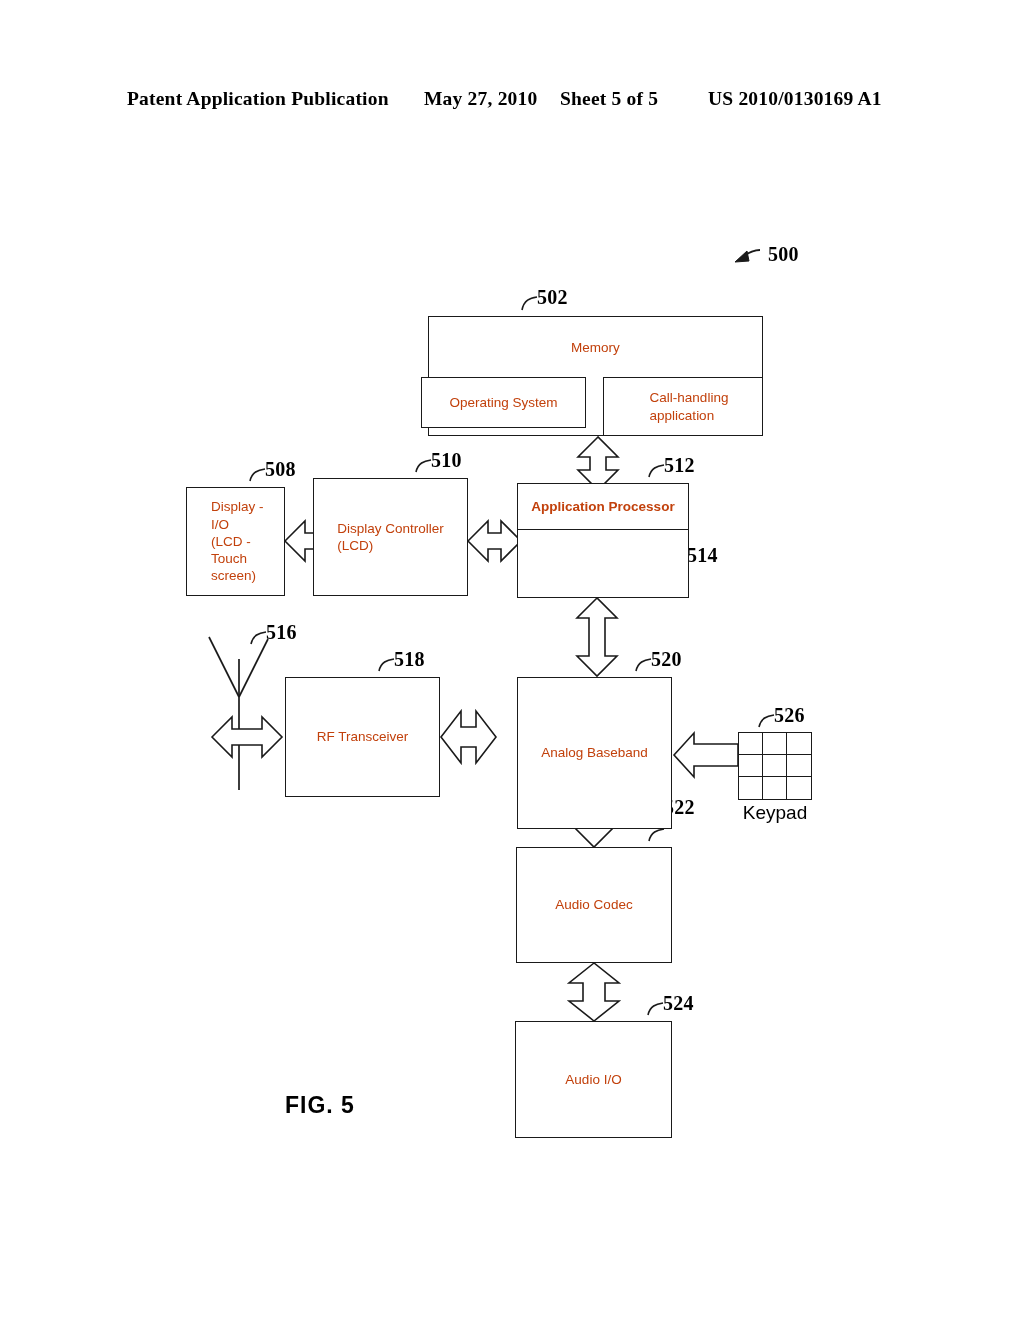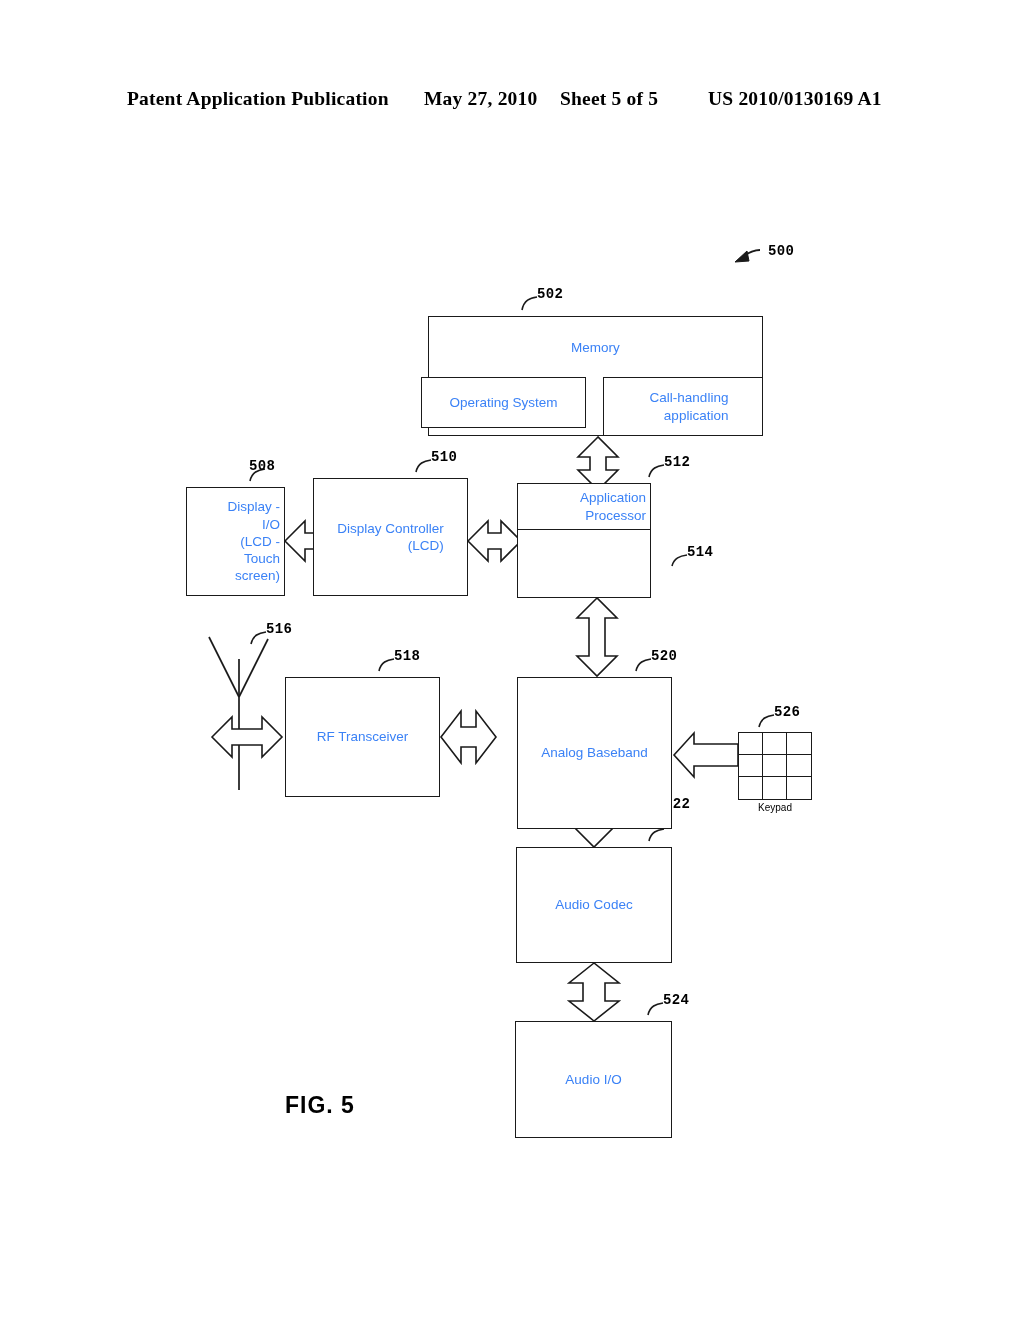"500" .refnum { font-family: Liberation Mono, monospace -> Liberation Serif, serif; font-size: 14px -> 20px }
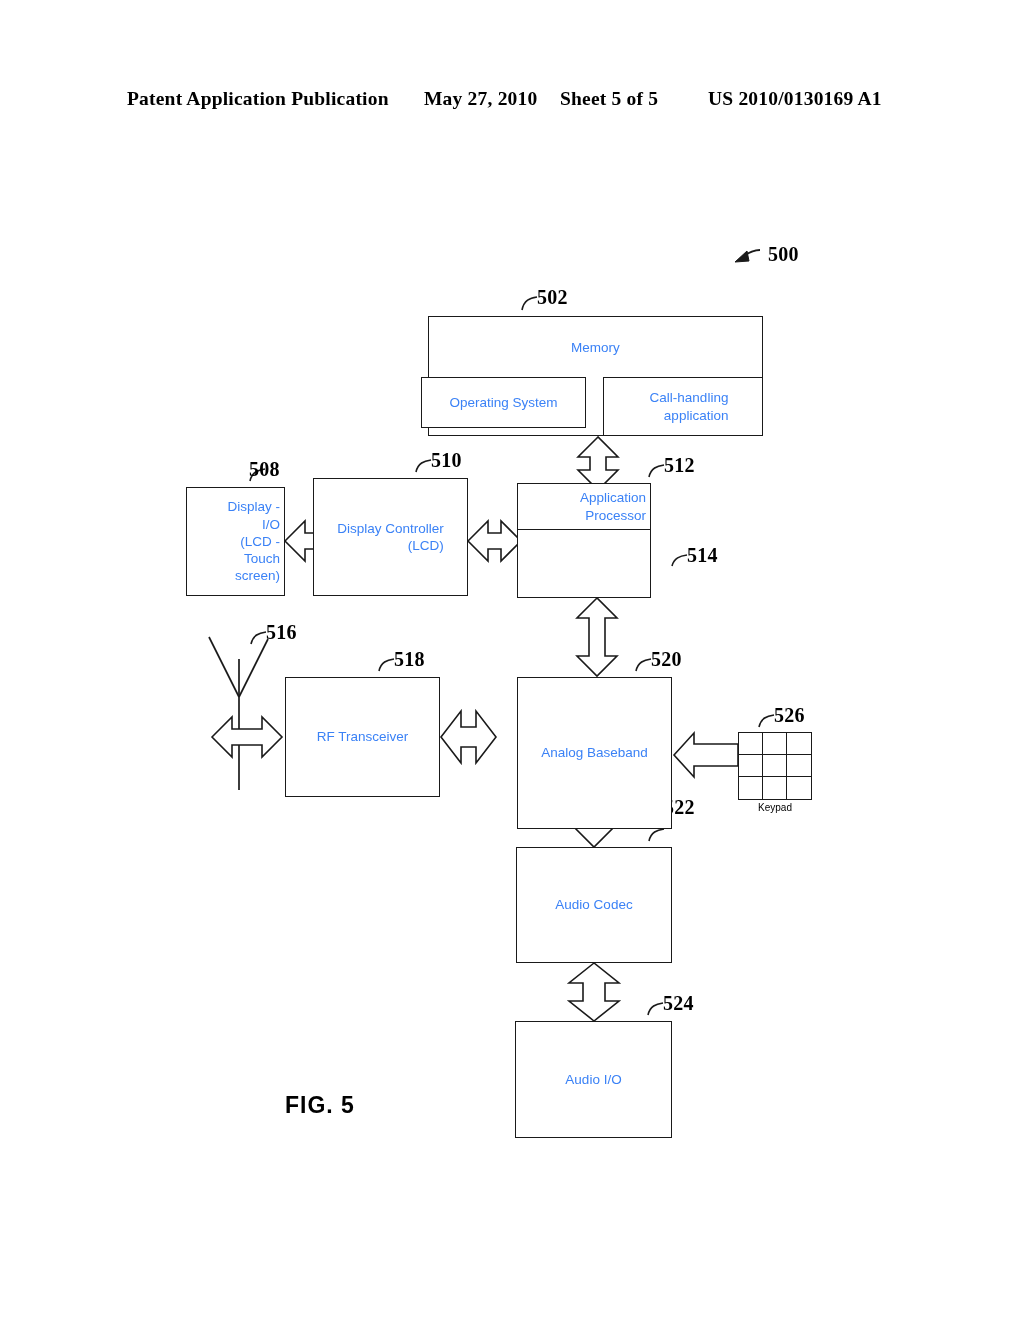"Memory" .box { color: #3b82f6 -> #c2410c; text-align: right -> left }
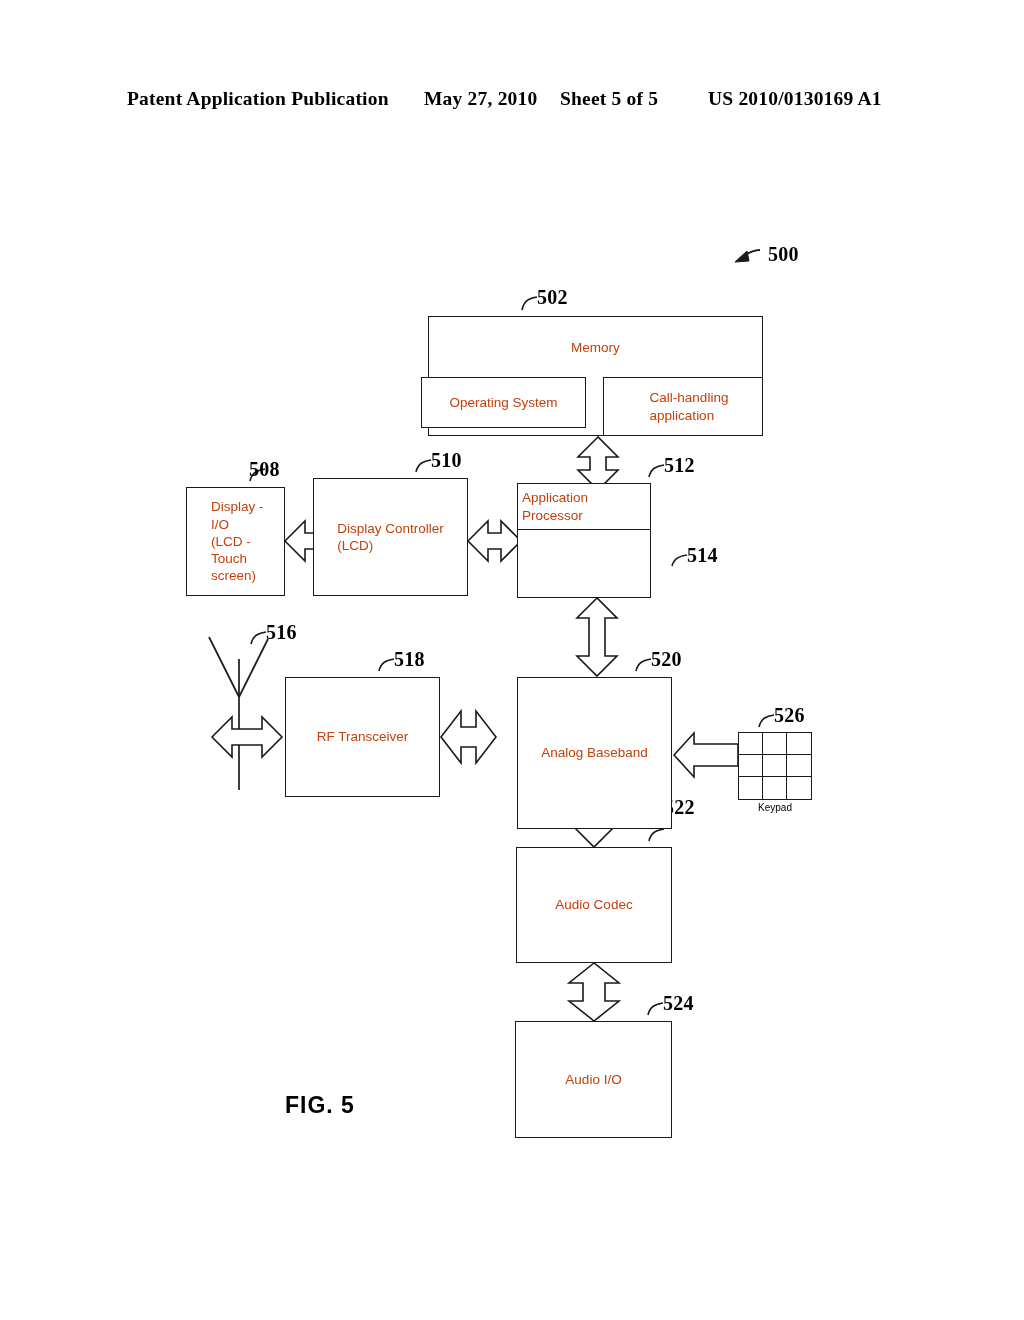"508" div.refnum { left: 249px -> 265px }
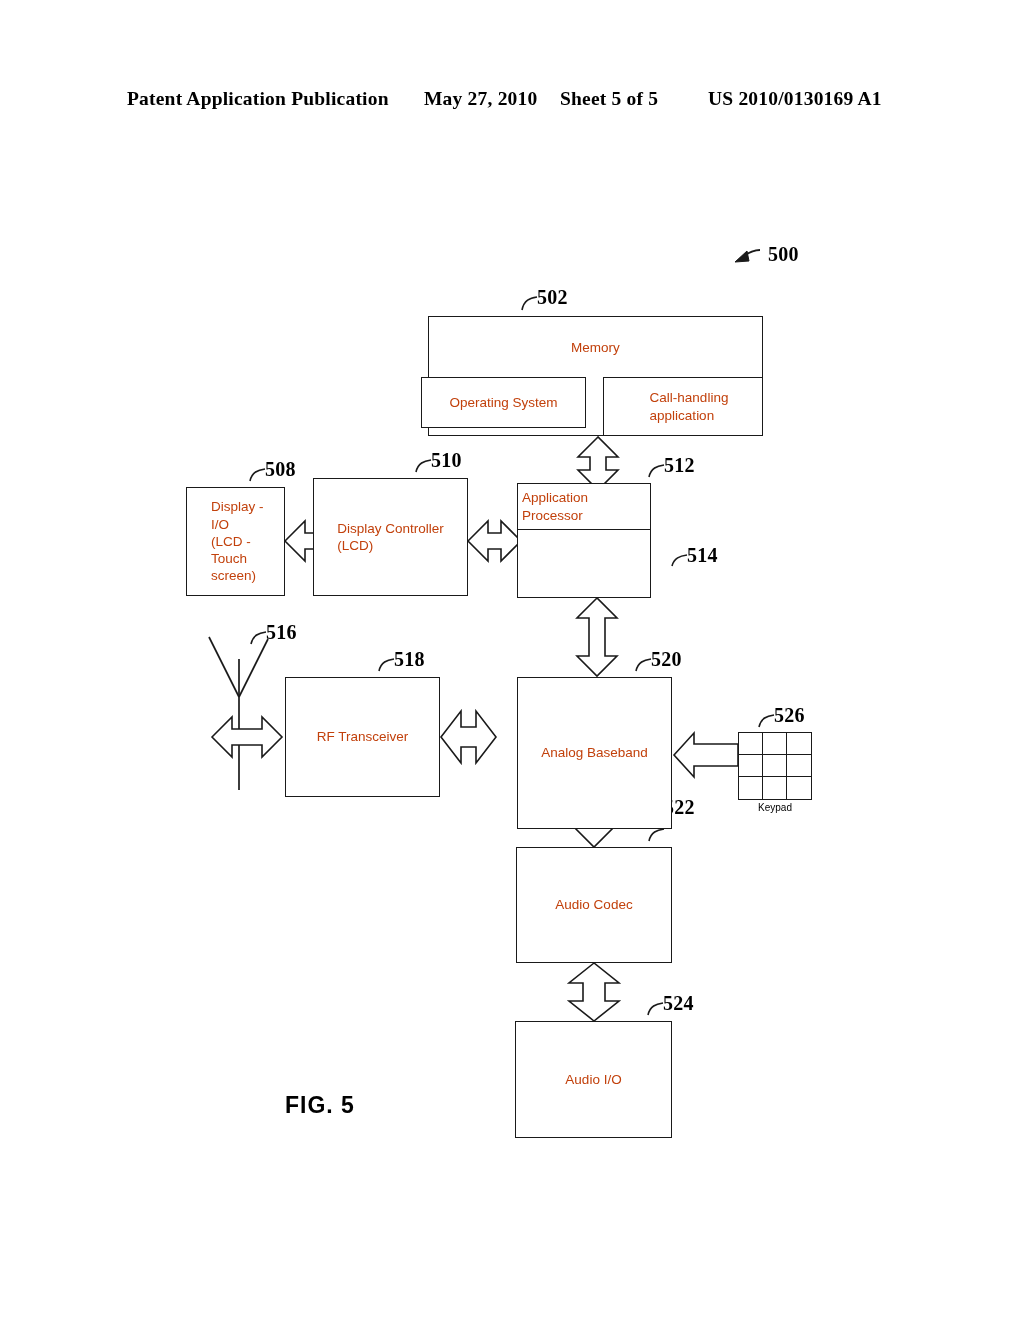"Application Processor" #box-proc { font-weight: none -> bold; width: 134px -> 172px }
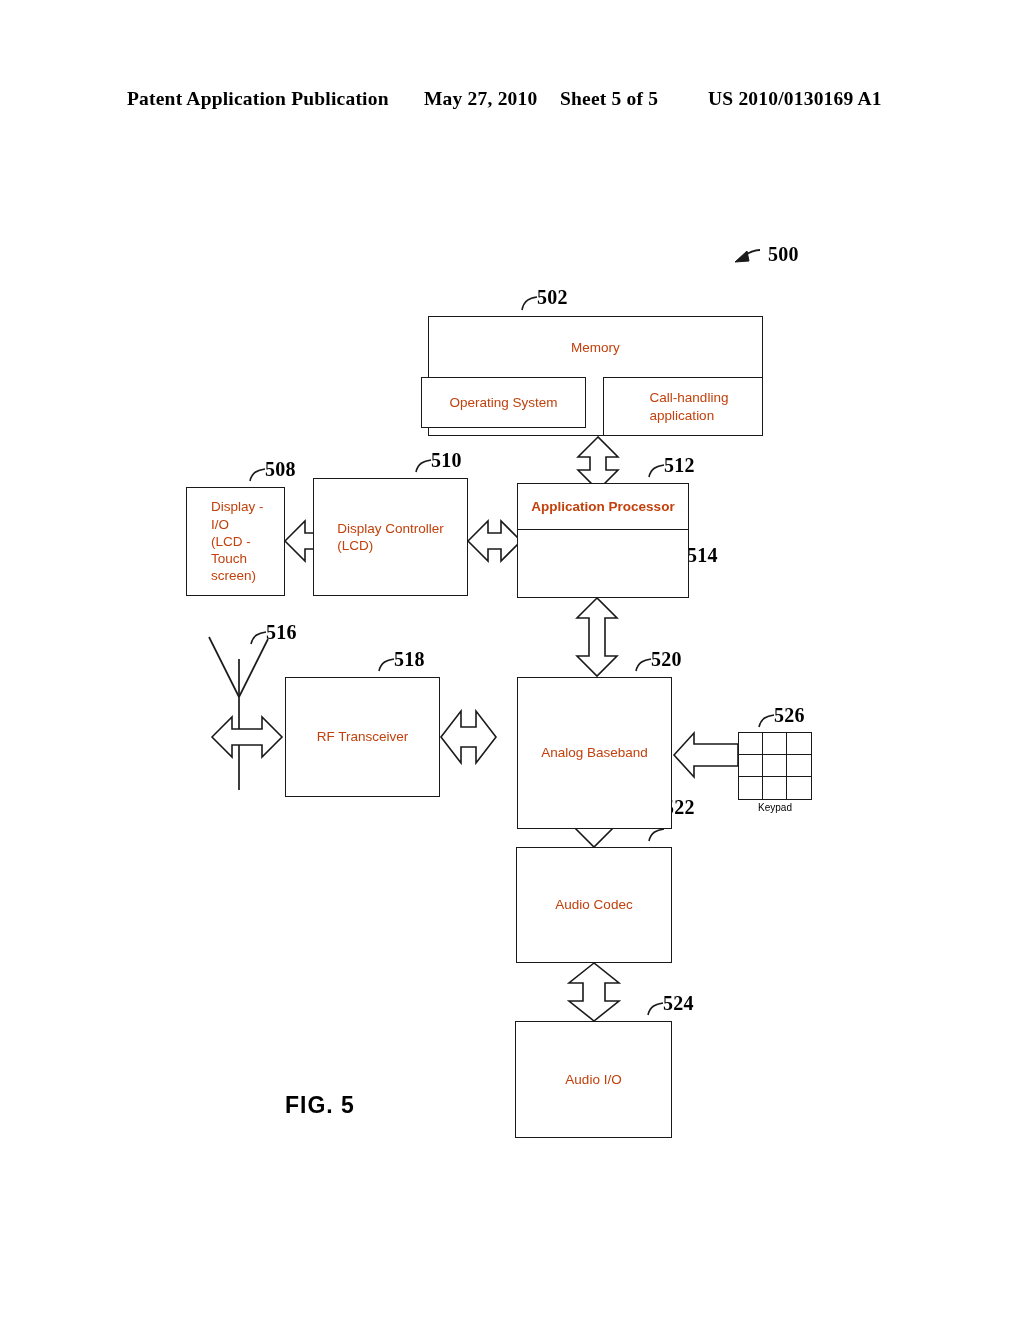"Keypad" #keypad-label { font-size: 10px -> 19px }
